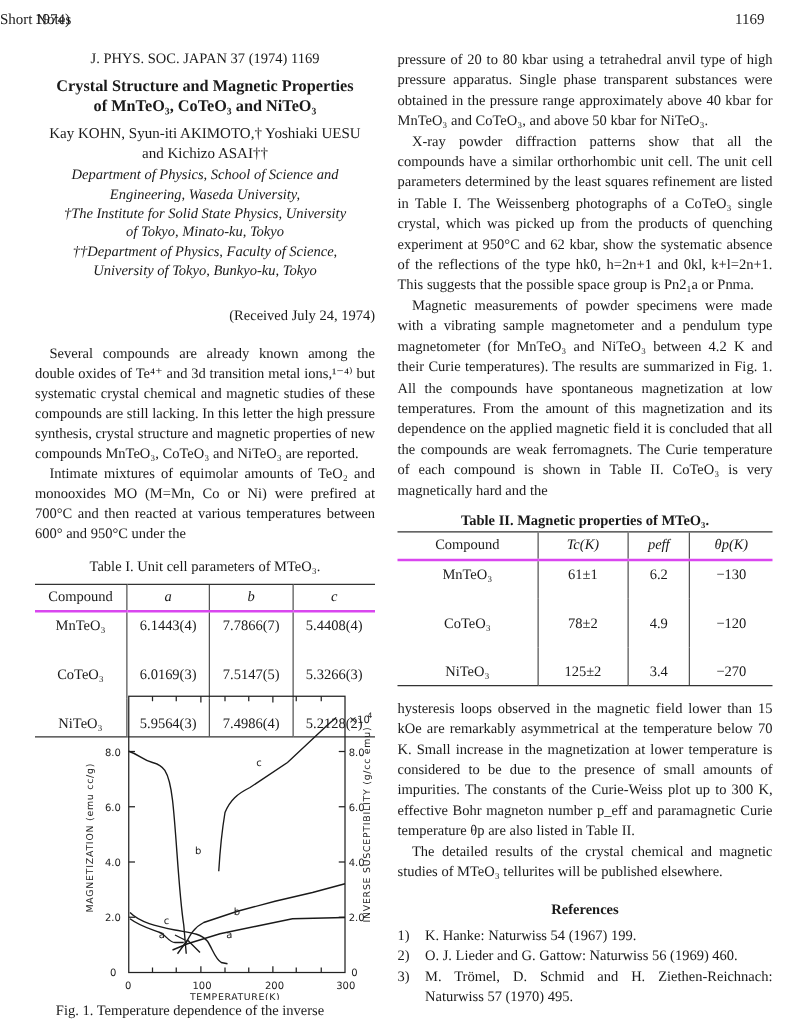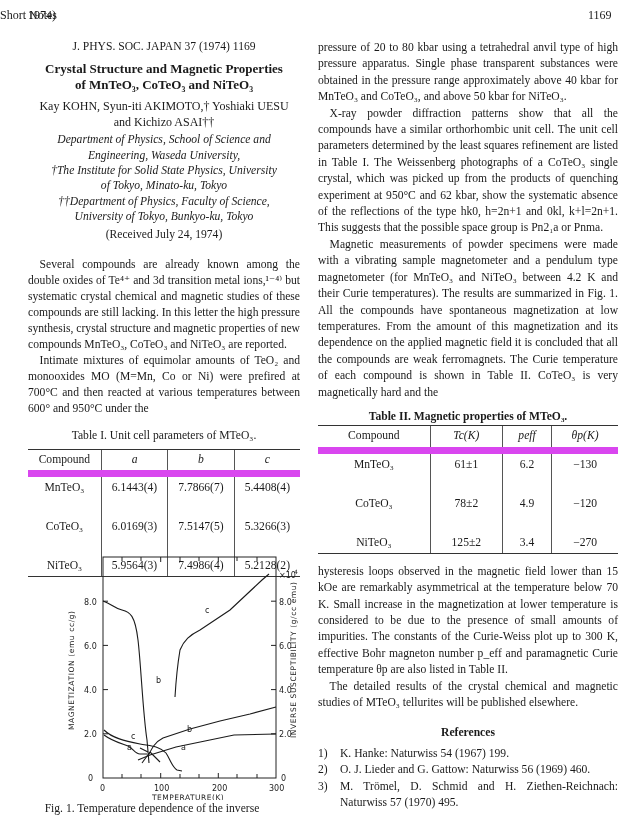"(Received July 24, 1974)" div.center { margin-top: 2px -> 20px; text-align: none -> right }
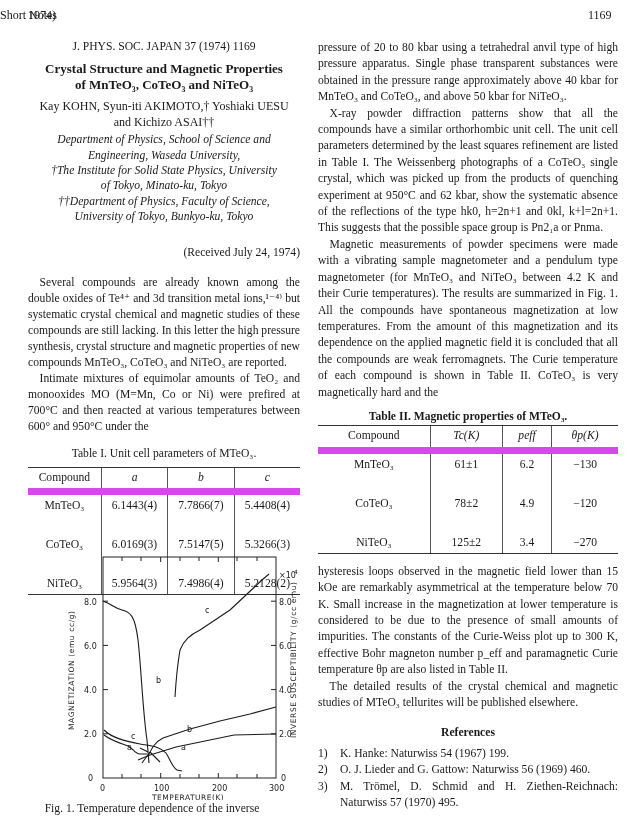"Compound" table.tb th { border-bottom: 7px solid #d946ef -> 2px solid #d946ef }
